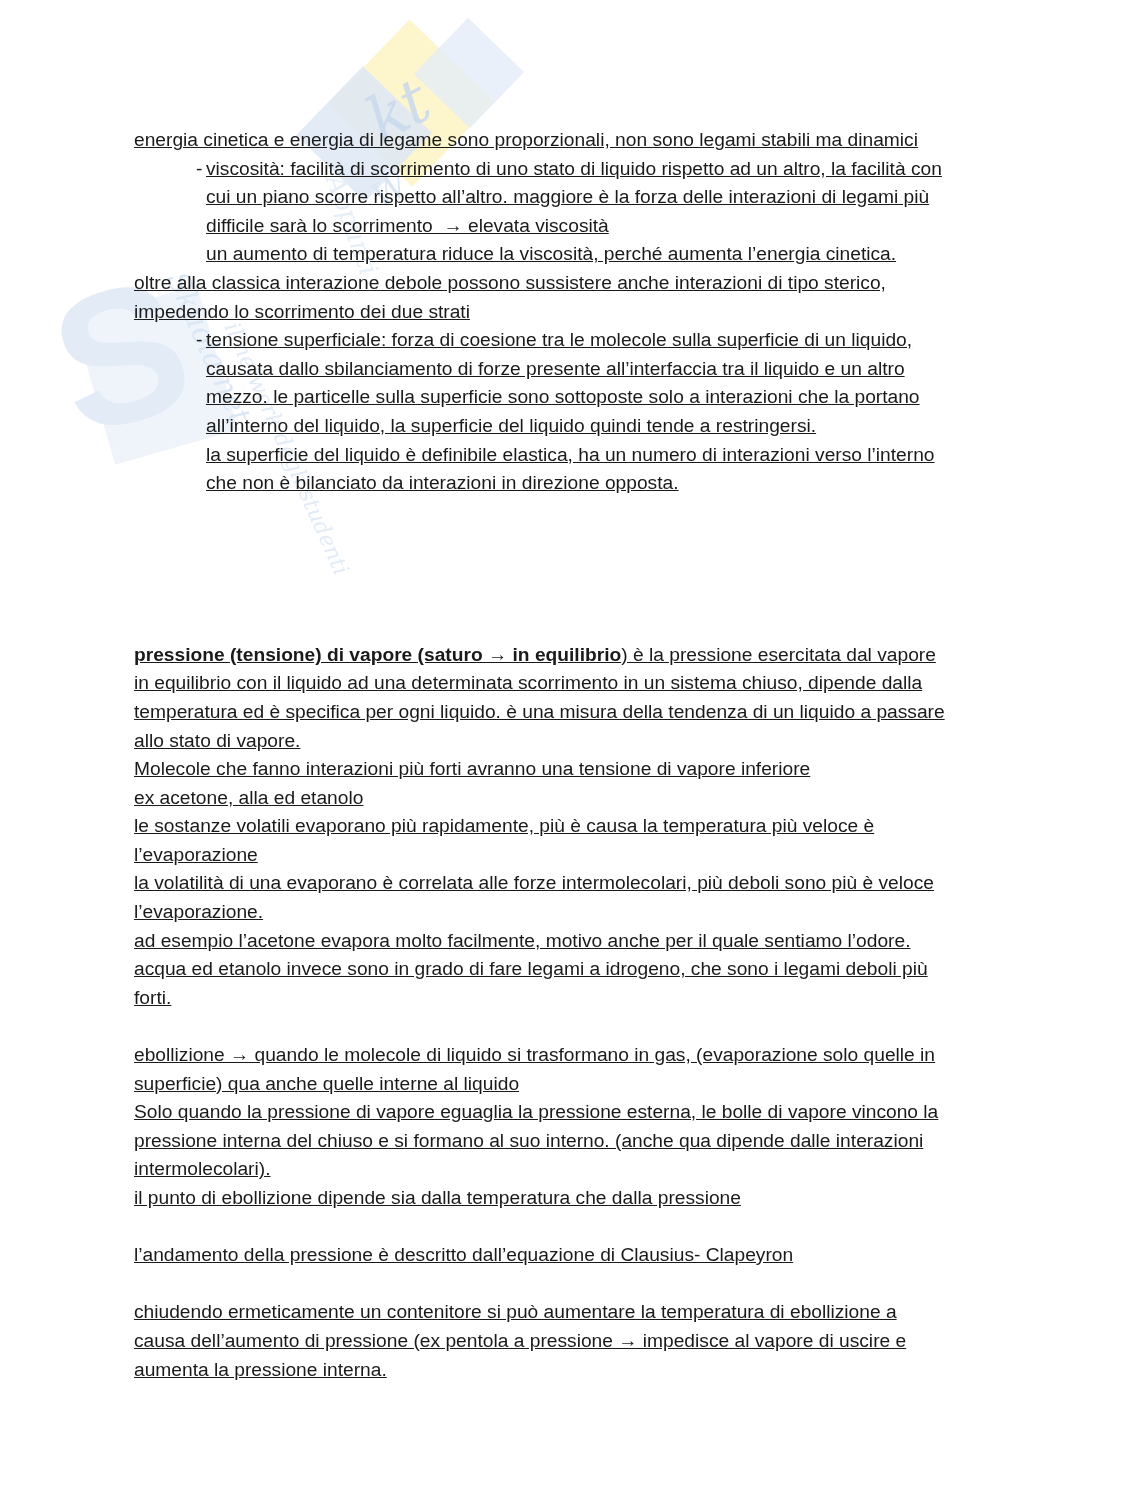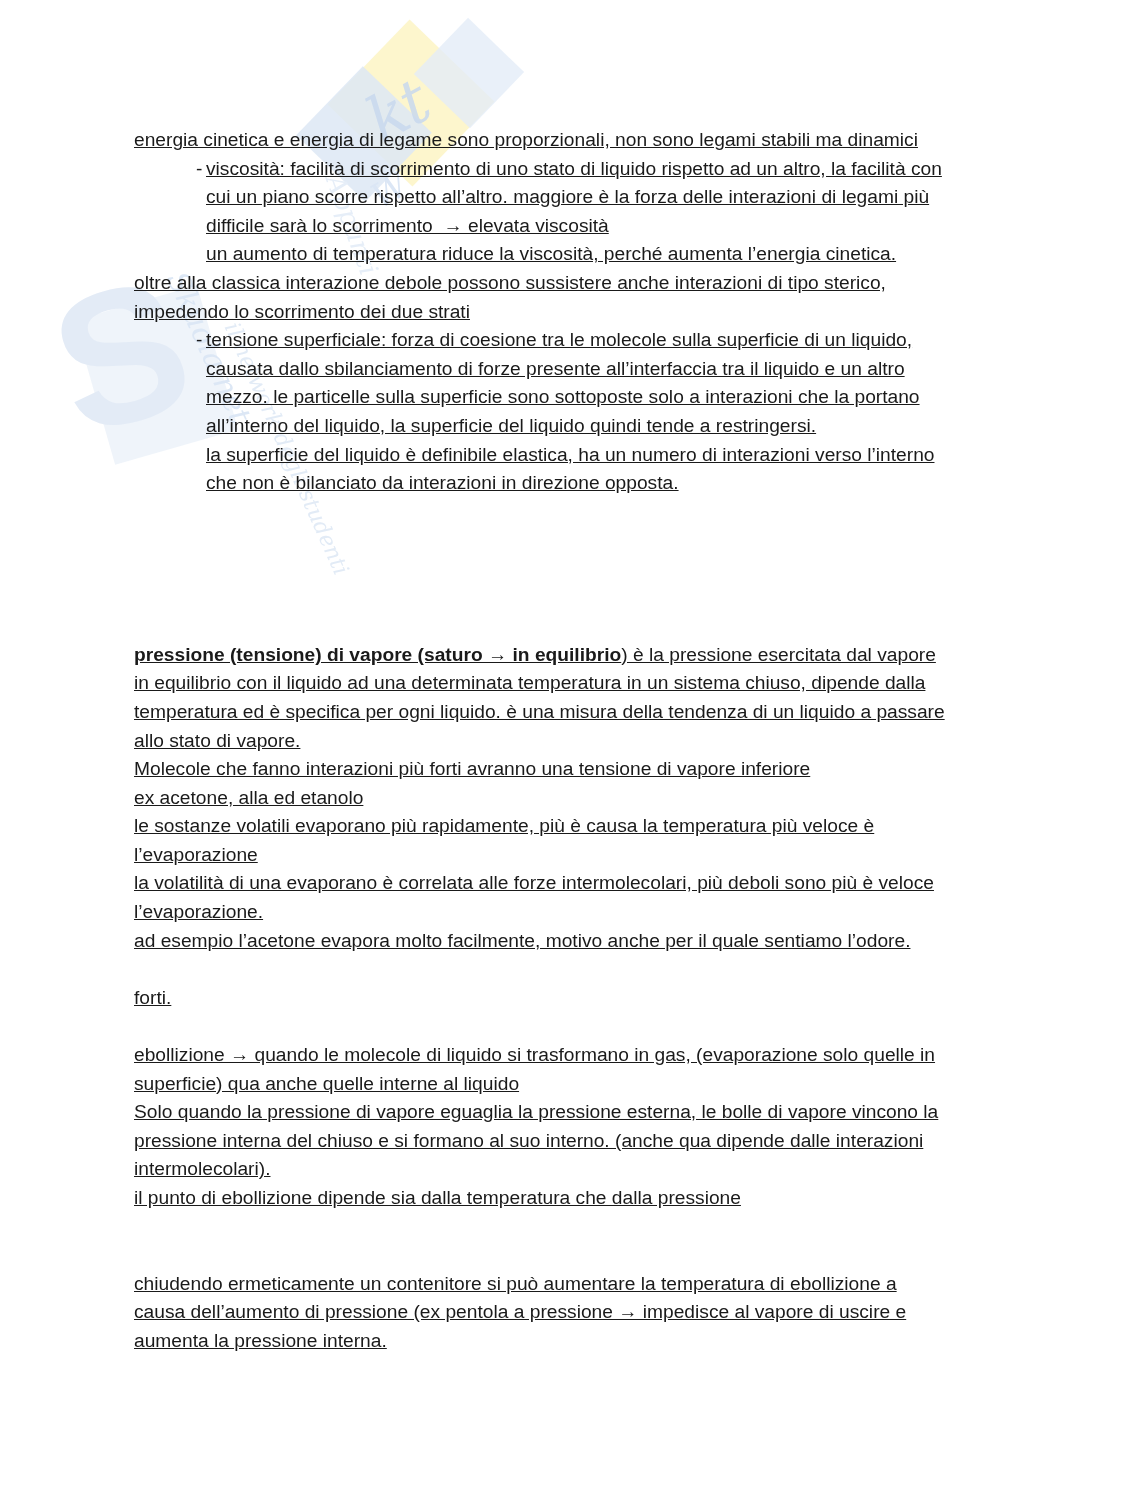"in equilibrio con il liquido" span.line { text: temperatura -> scorrimento }
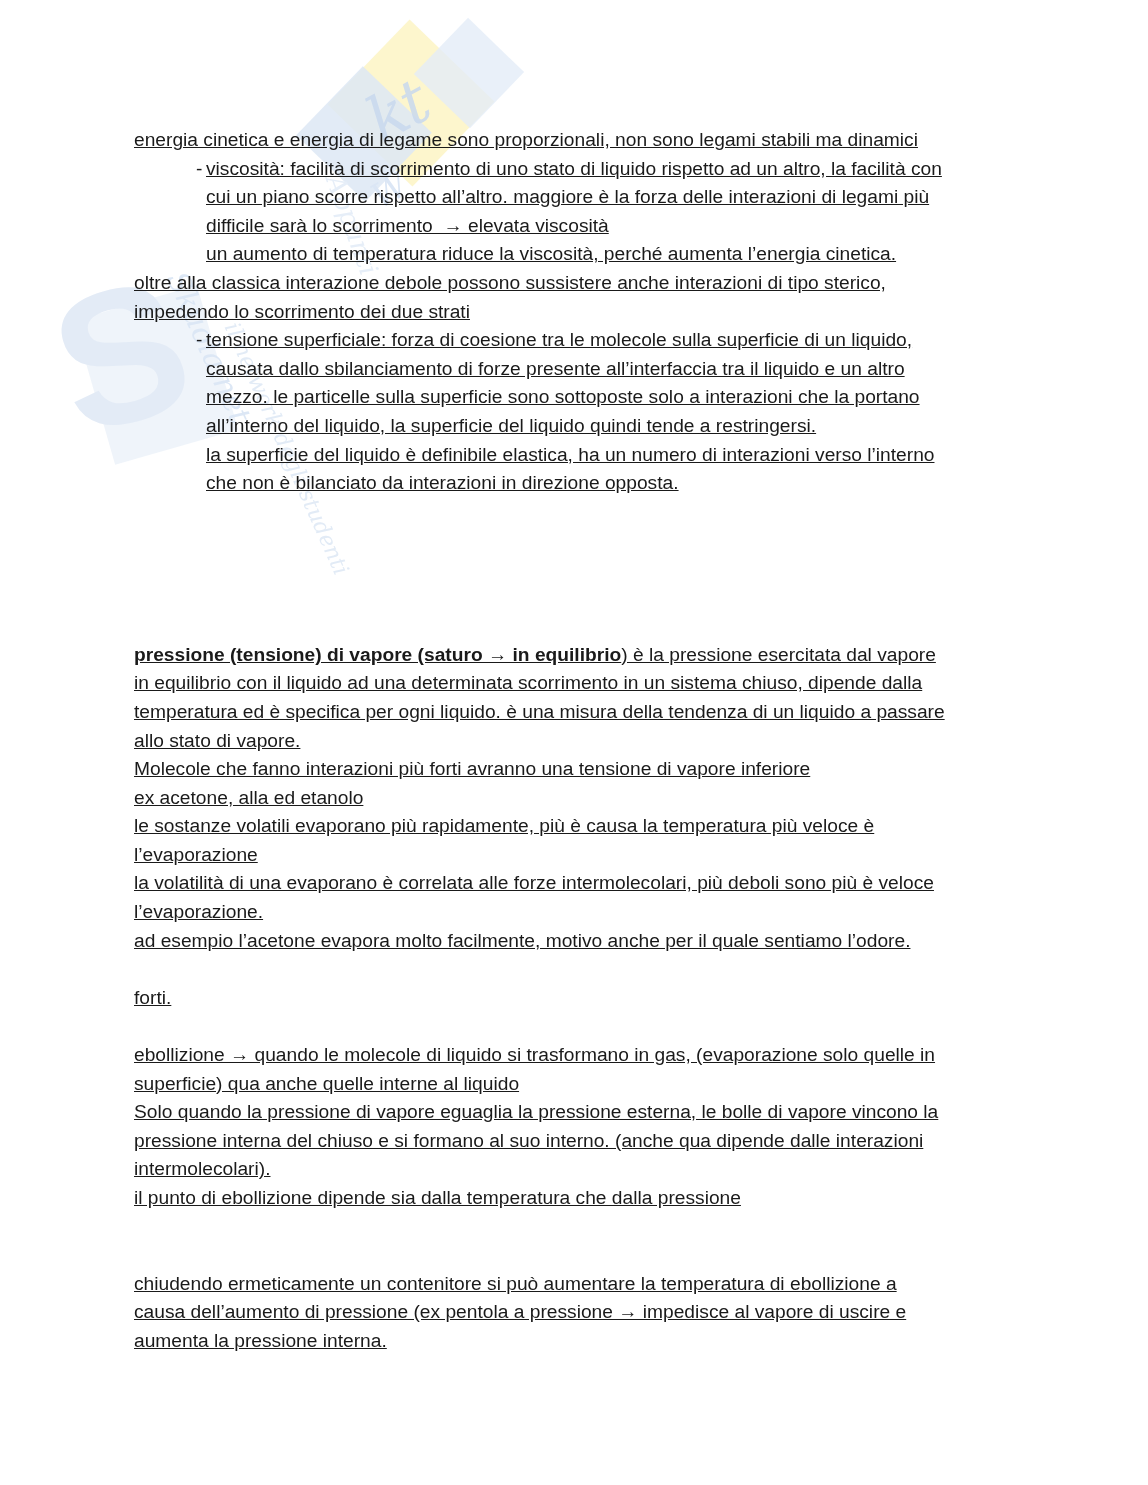"acqua ed etanolo invece sono" span.line { html: none -> <span>acqua ed etanolo invece sono in grado di fare legami a idrogeno, che sono i legami deboli più</span> }
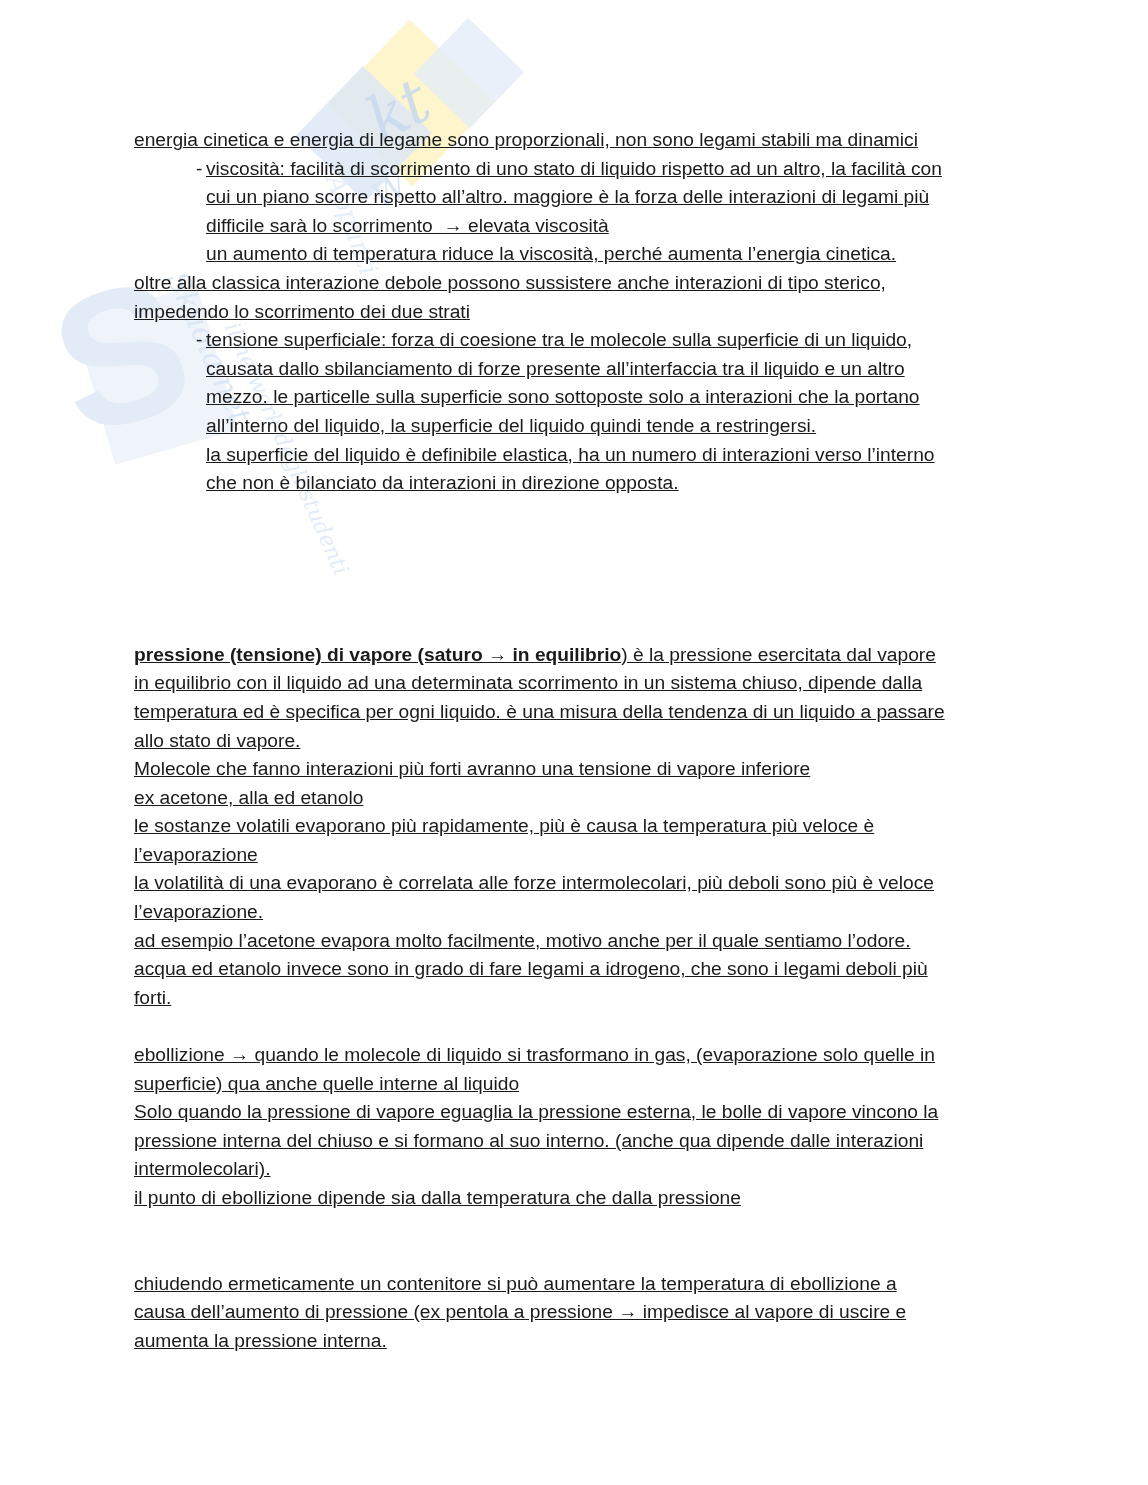"l’andamento della pressione è descritto" p.para { html: none -> <p> <span>l’andamento della pressione è descritto dall’equazione di Clausius- Clapeyron</span> </p> }
